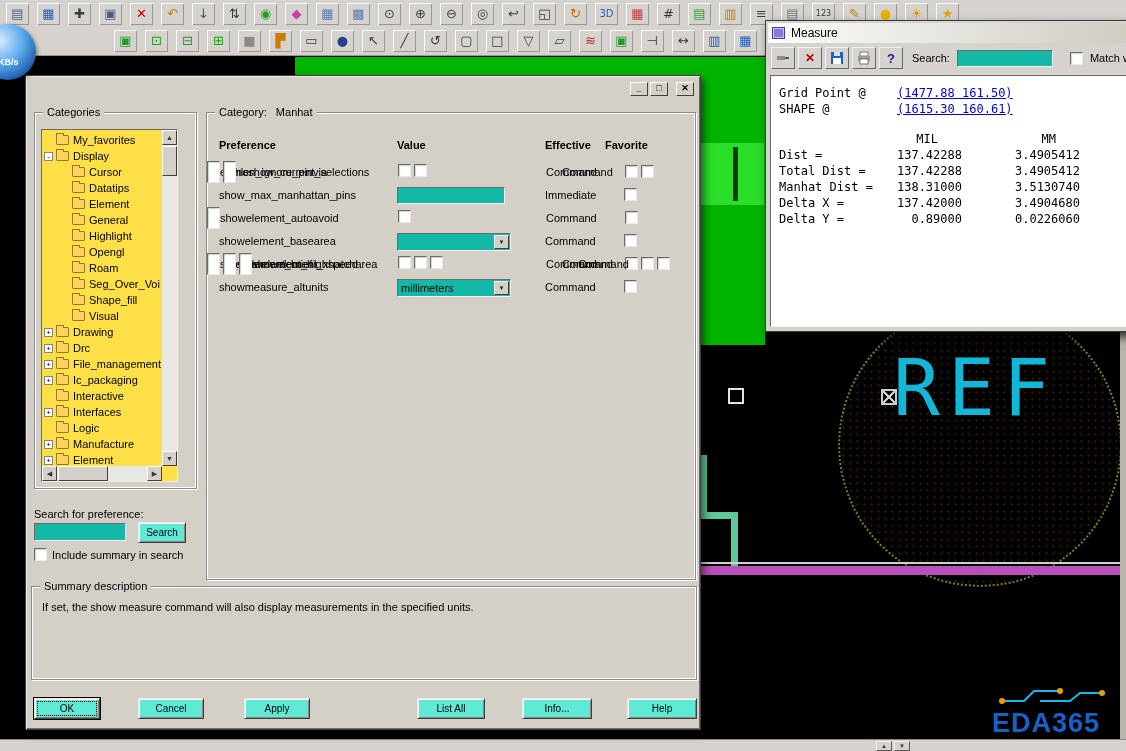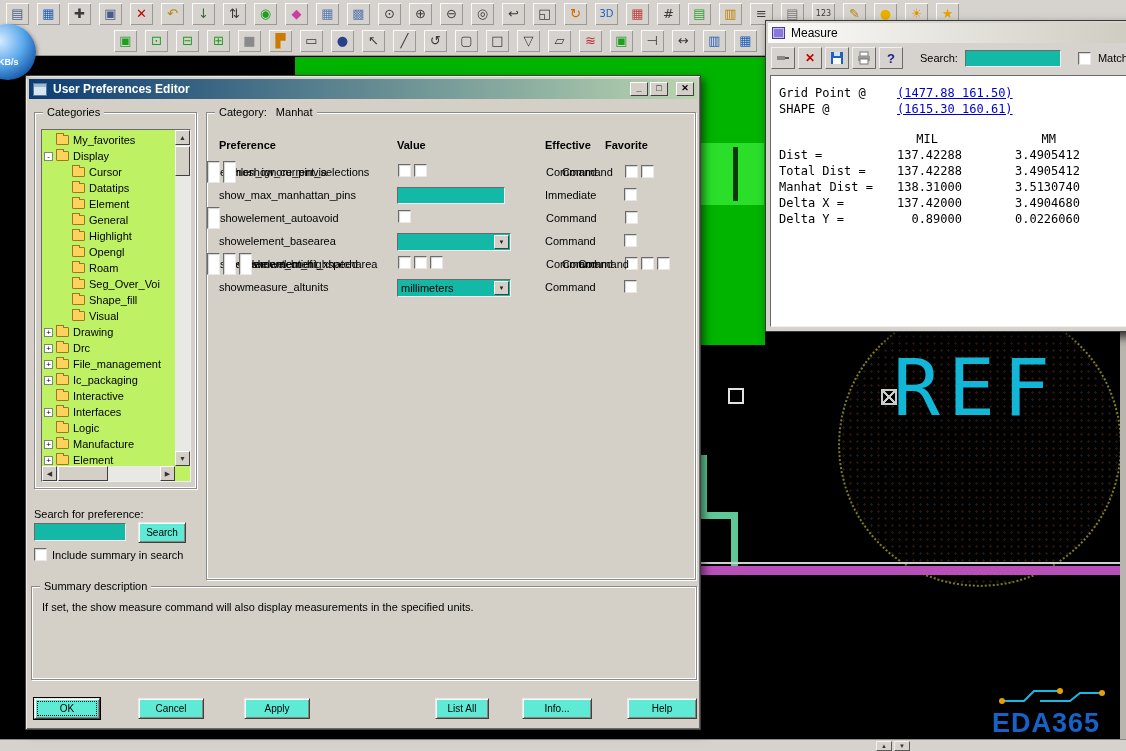"Search:" #m-search-label { margin-left: 14px -> 6px }
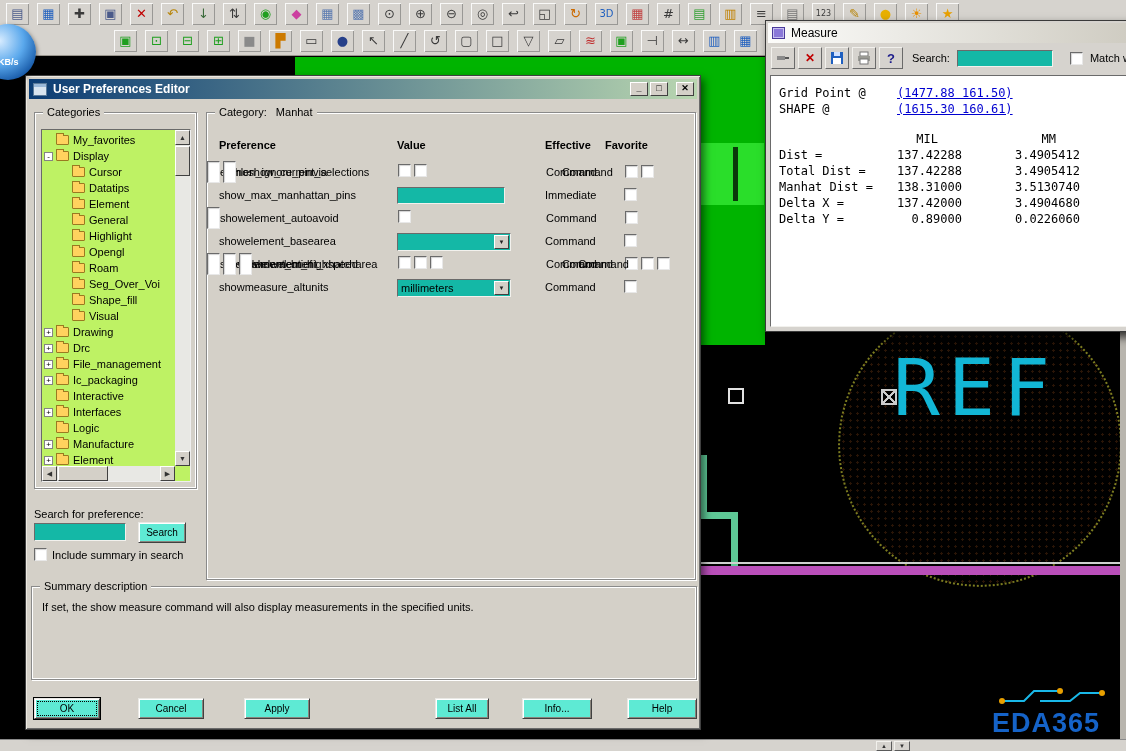"User Preferences Editor" div.titlebar { html: <div> <span></span> <span>User Preferences Editor</span> </div> -> none }
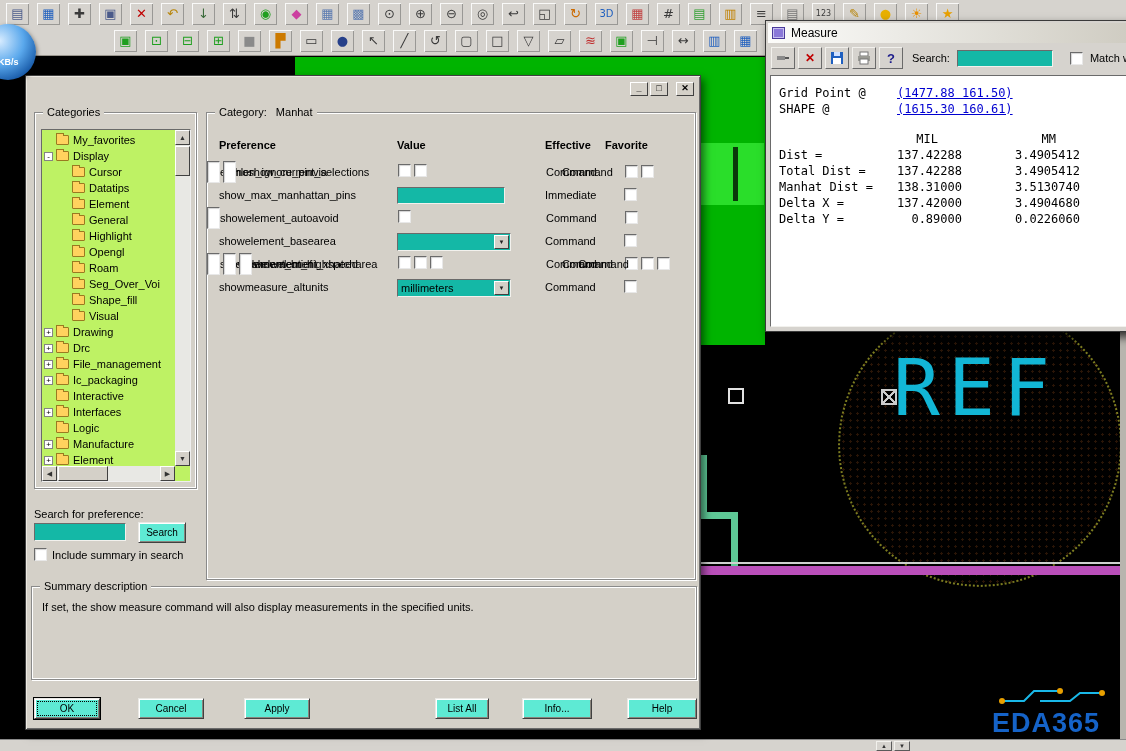"My_favorites" #tree-box { background: #bef264 -> #fde047; width: 150px -> 137px }
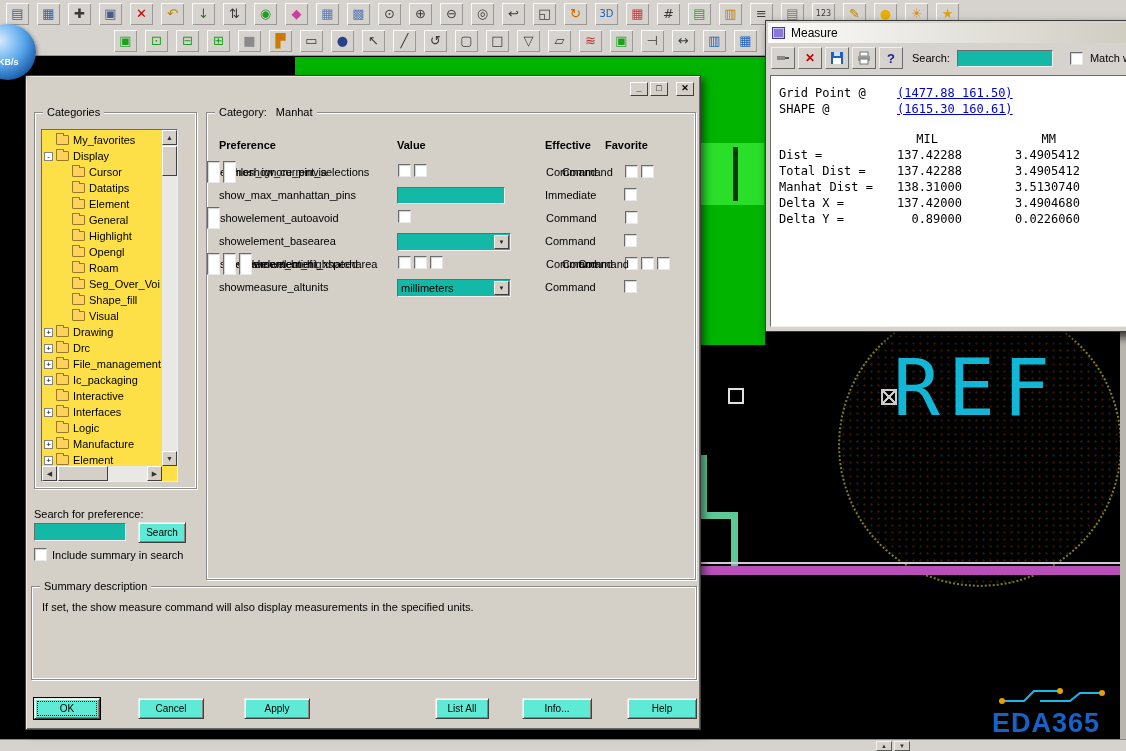"List All" #btn-listall { left: 409px -> 391px; width: 54px -> 68px }
